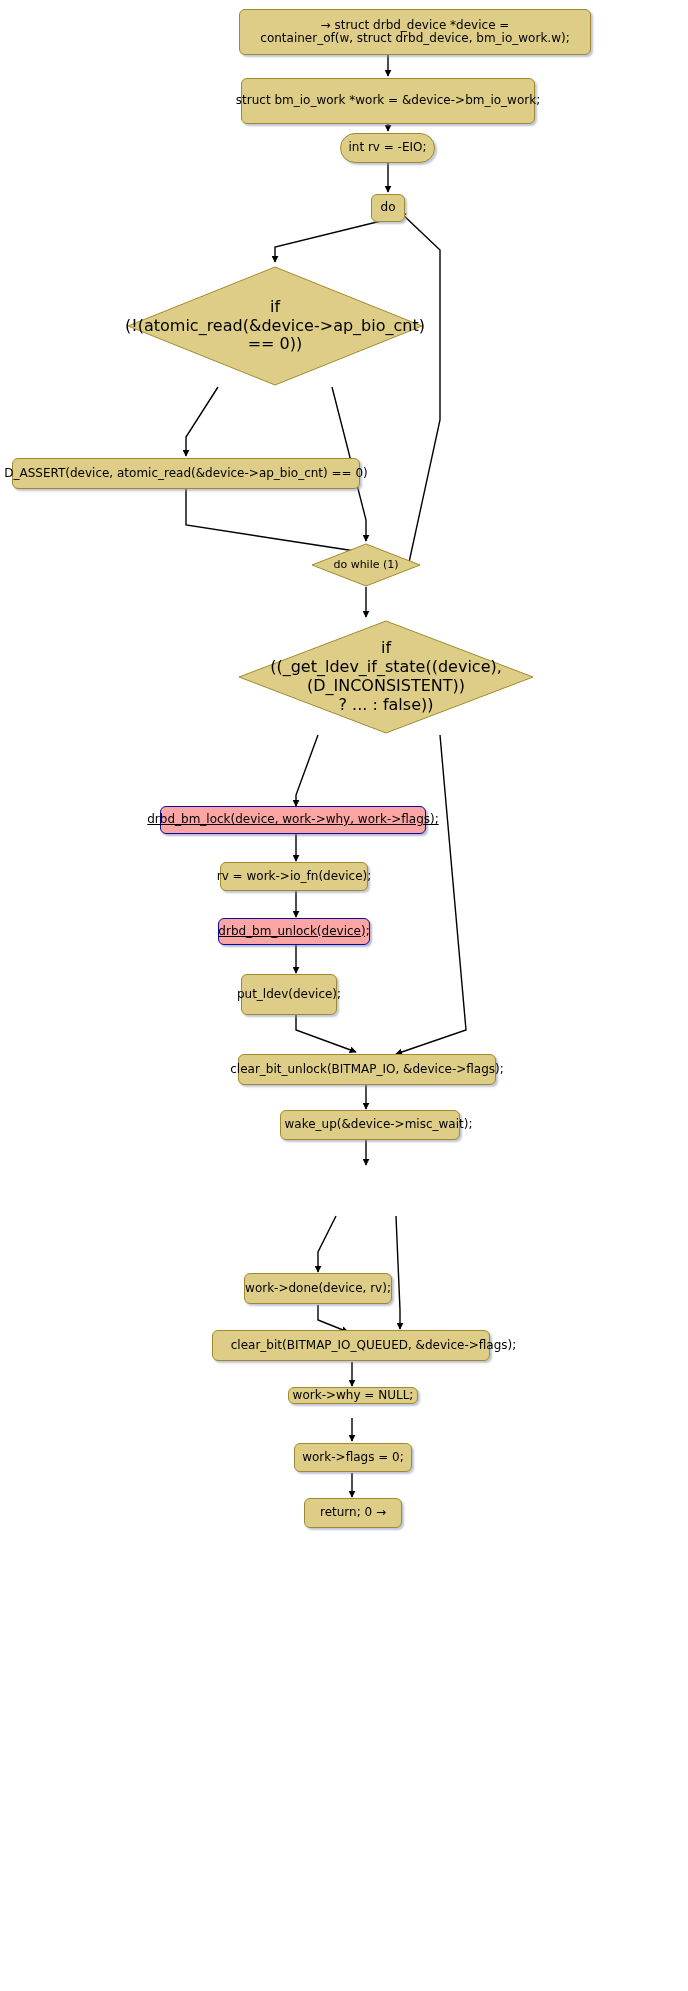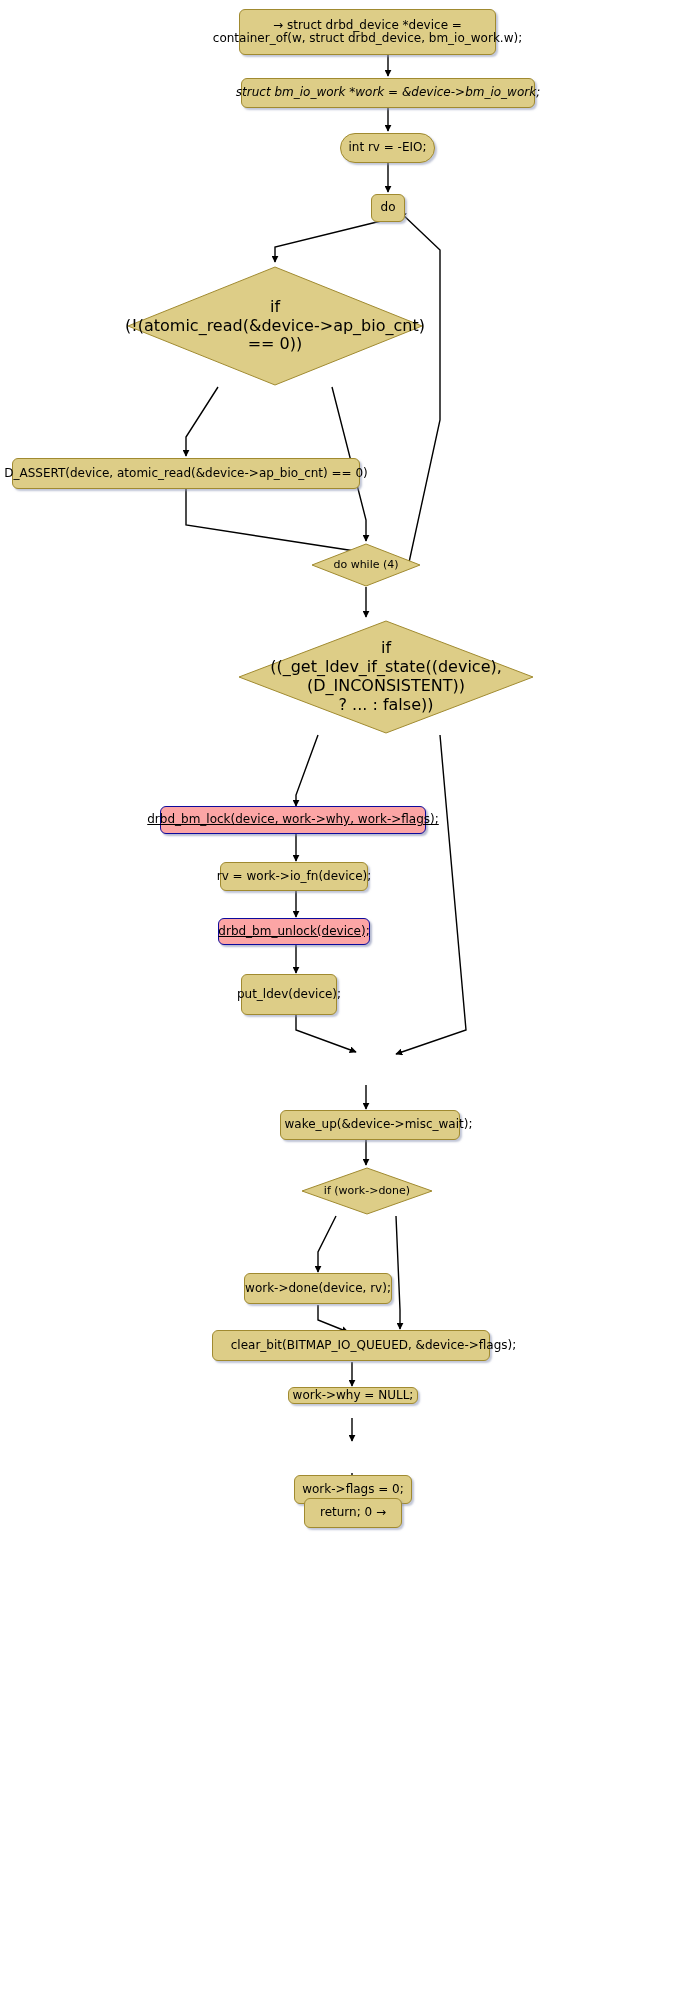"→ struct drbd_device *device =" div.node { width: 257px -> 352px }
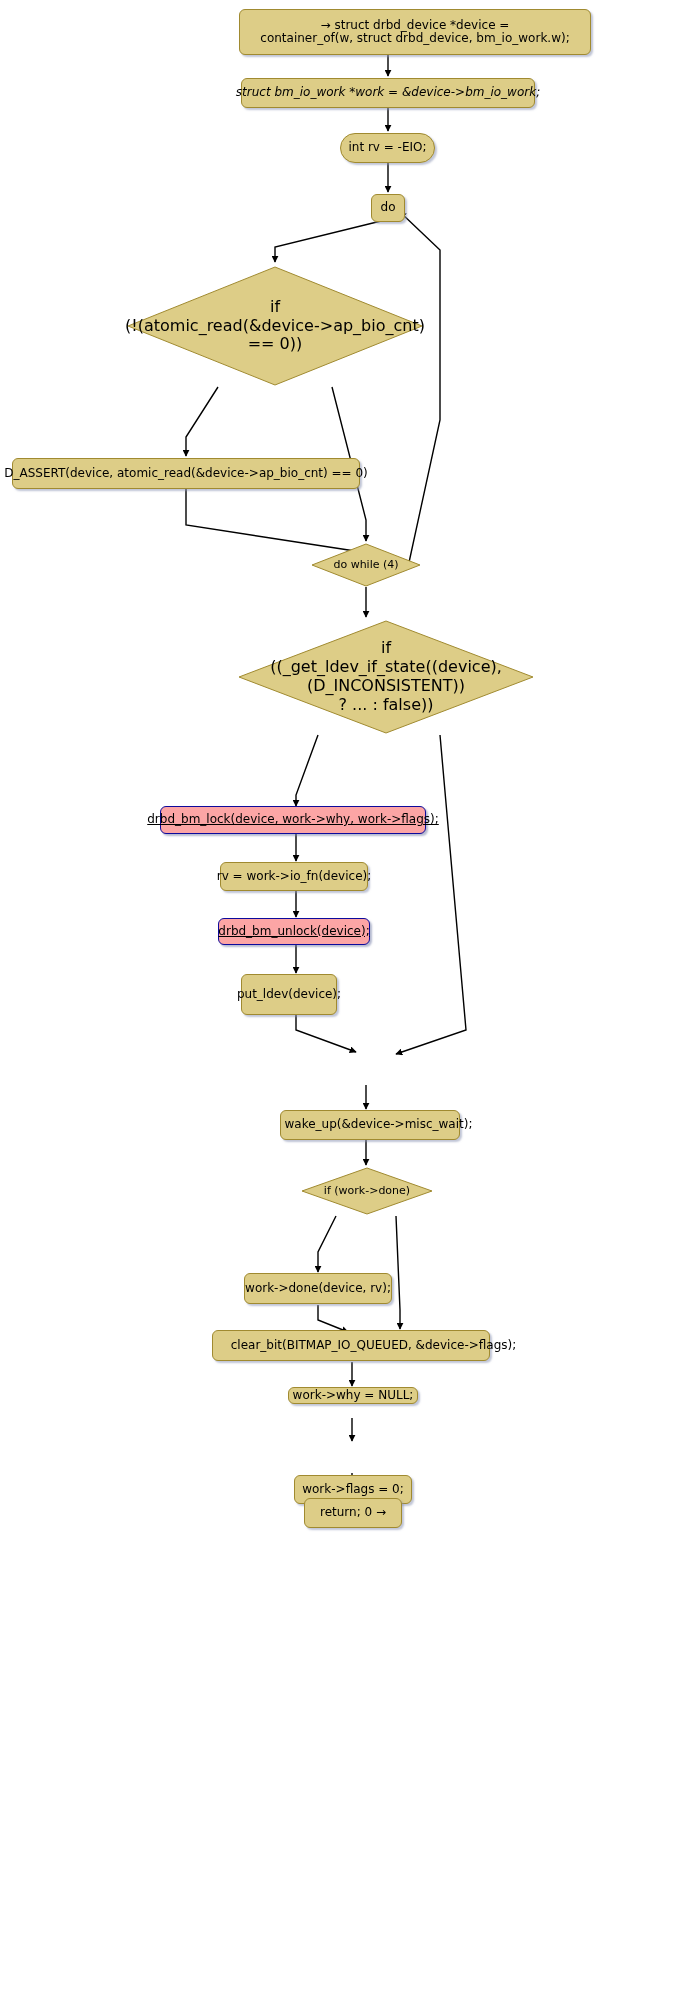"struct bm_io_work *work =" div.node { font-style: italic -> none; height: 30px -> 46px }
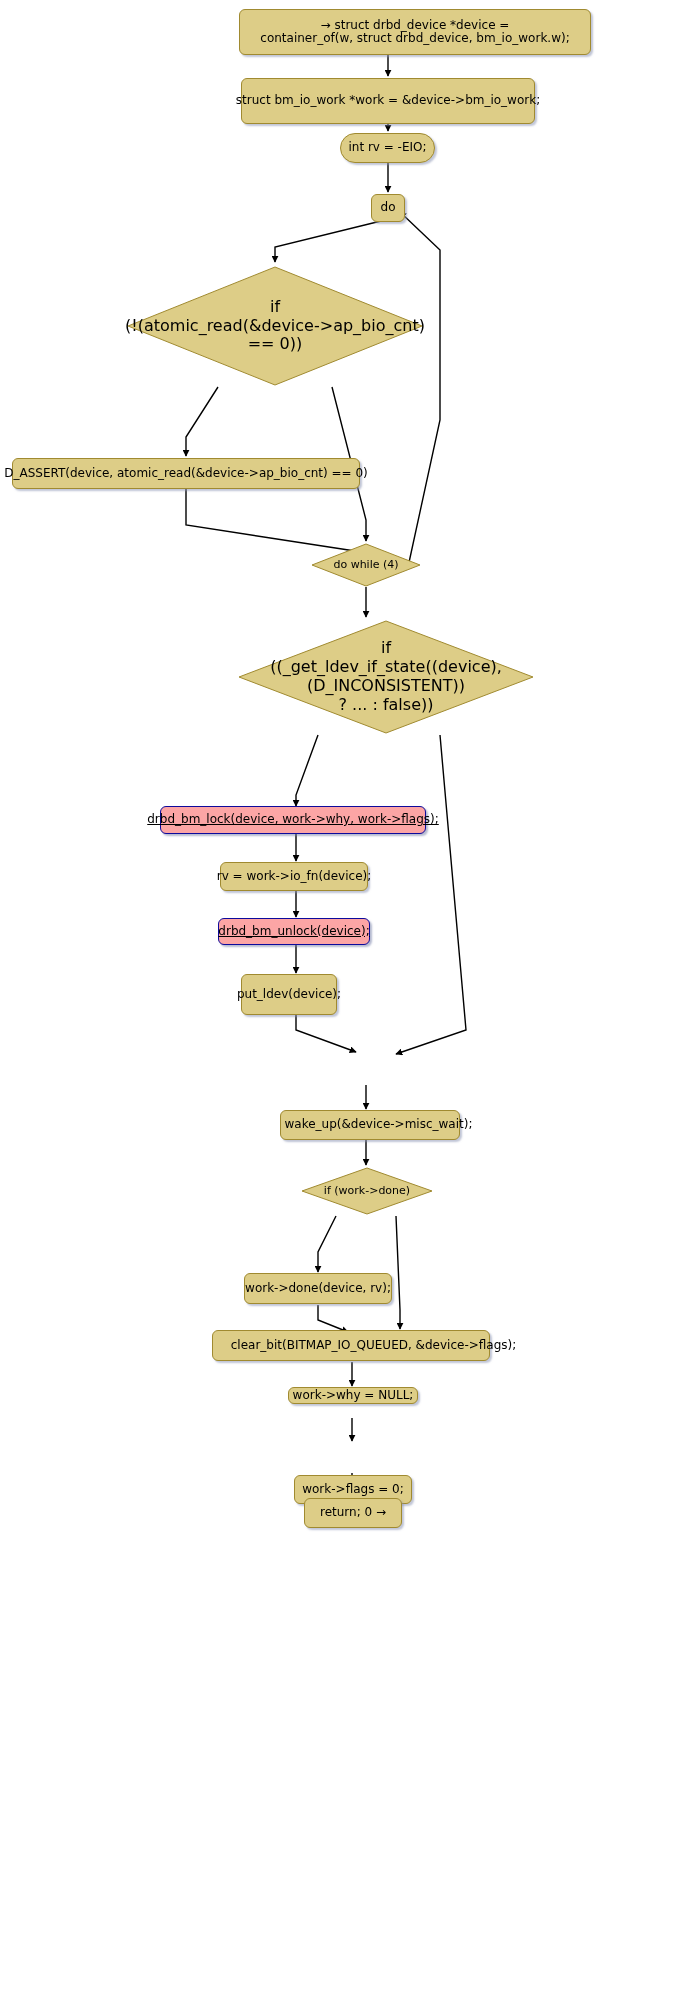"do while (4)" div.dlabel { text: 4 -> 1 }
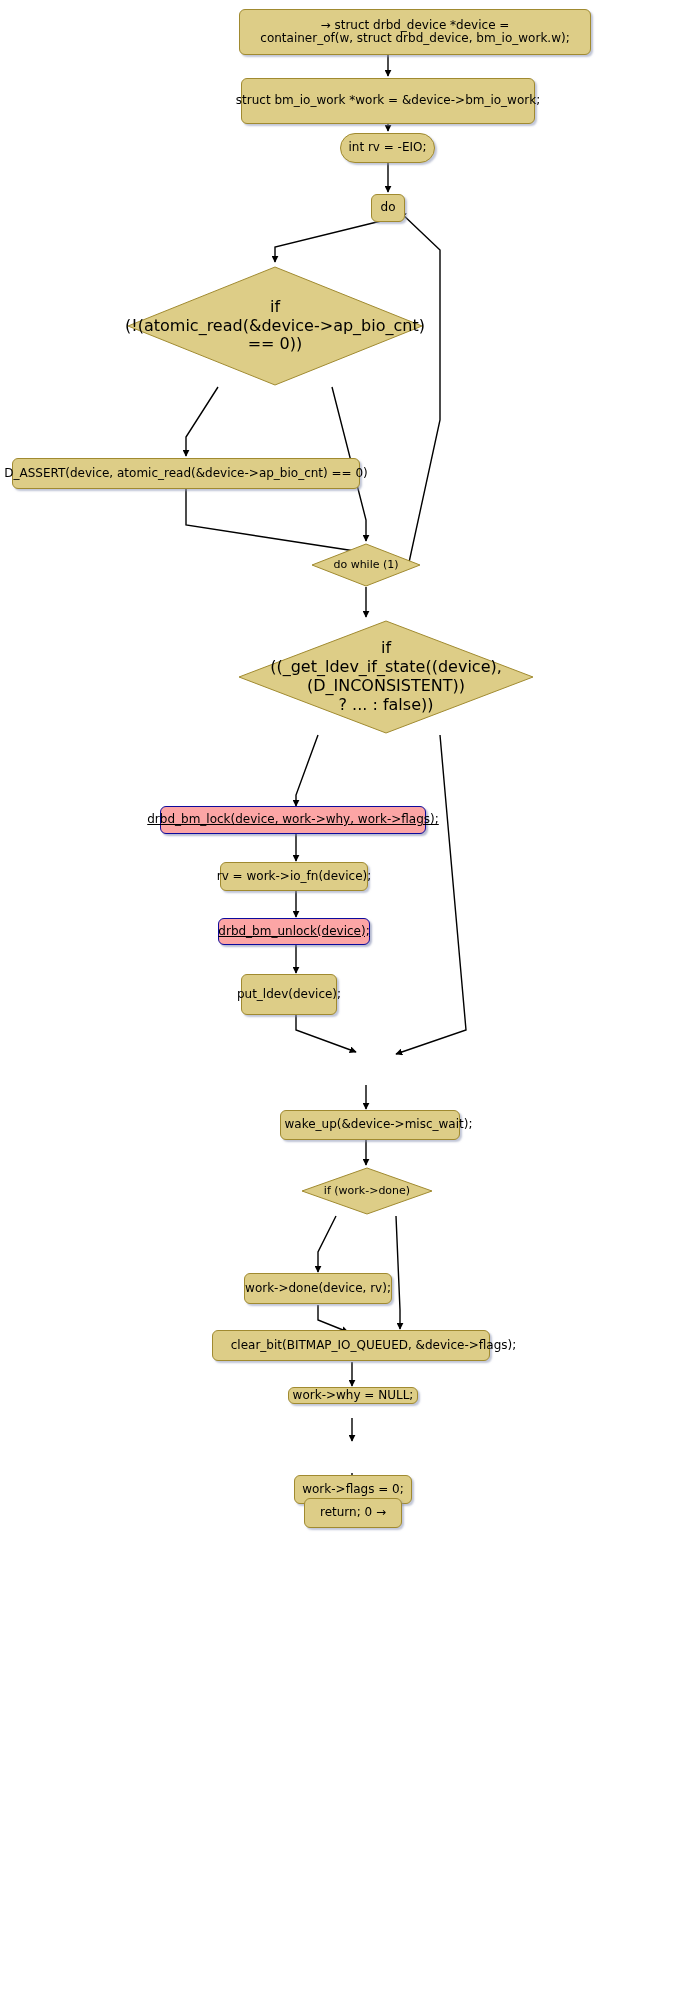"clear_bit_unlock(BITMAP_IO," div.node { html: none -> <div>clear_bit_unlock(BITMAP_IO, &amp;device-&gt;flags);</div> }
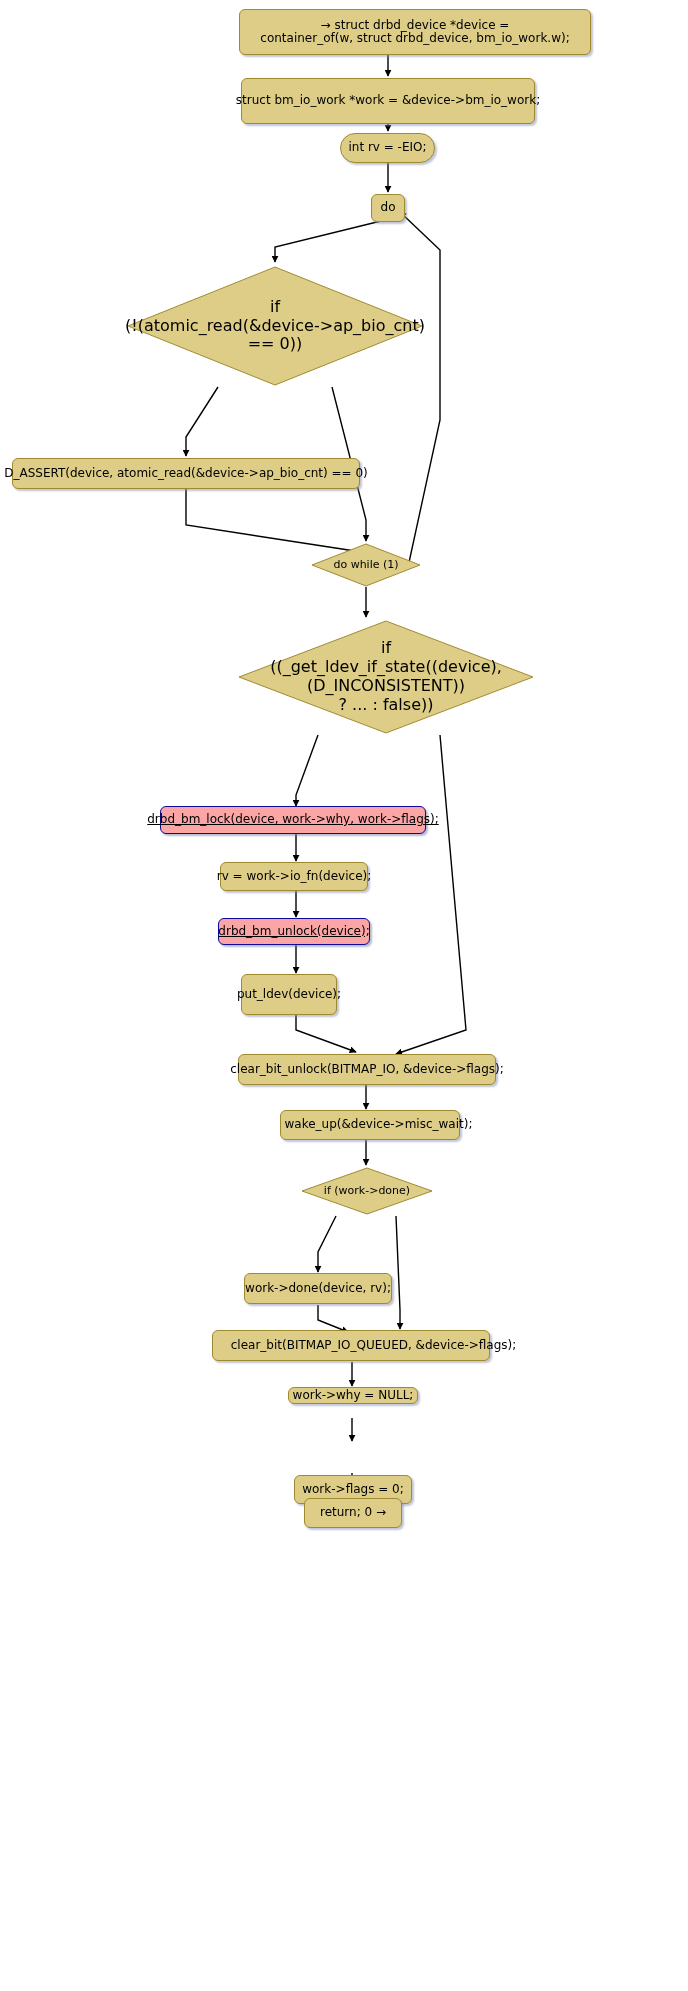"if (work->done)" div.diamond-wrap { html: <div> <svg> <polygon></polygon> </svg> <div>if (work-&gt;done)</div> </div> -> none }
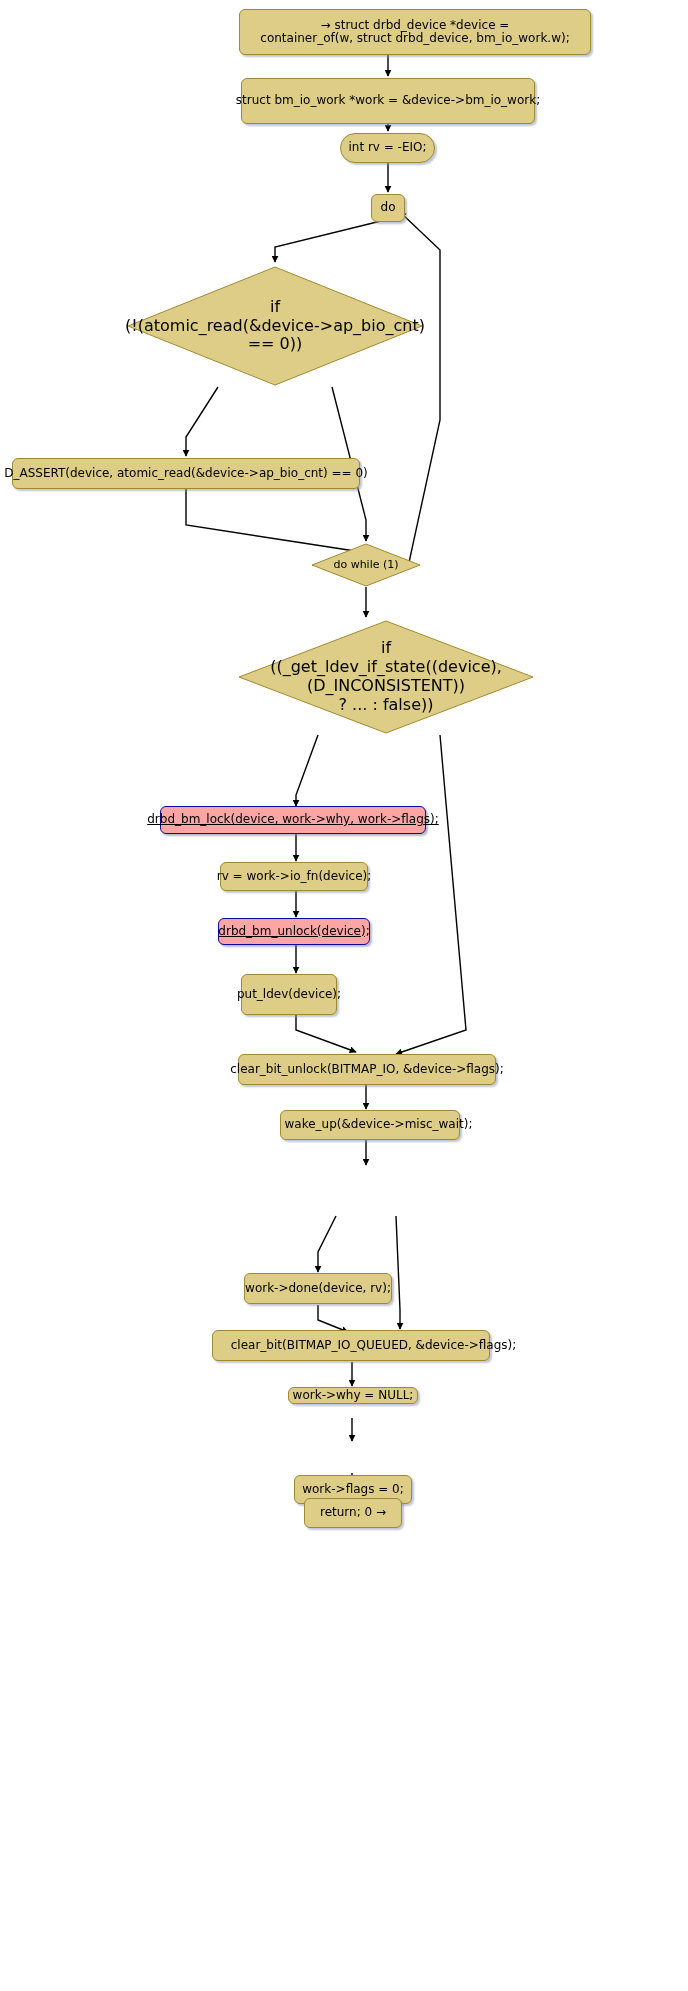"work->flags = 0;" div.node { margin-top: 32px -> none }
